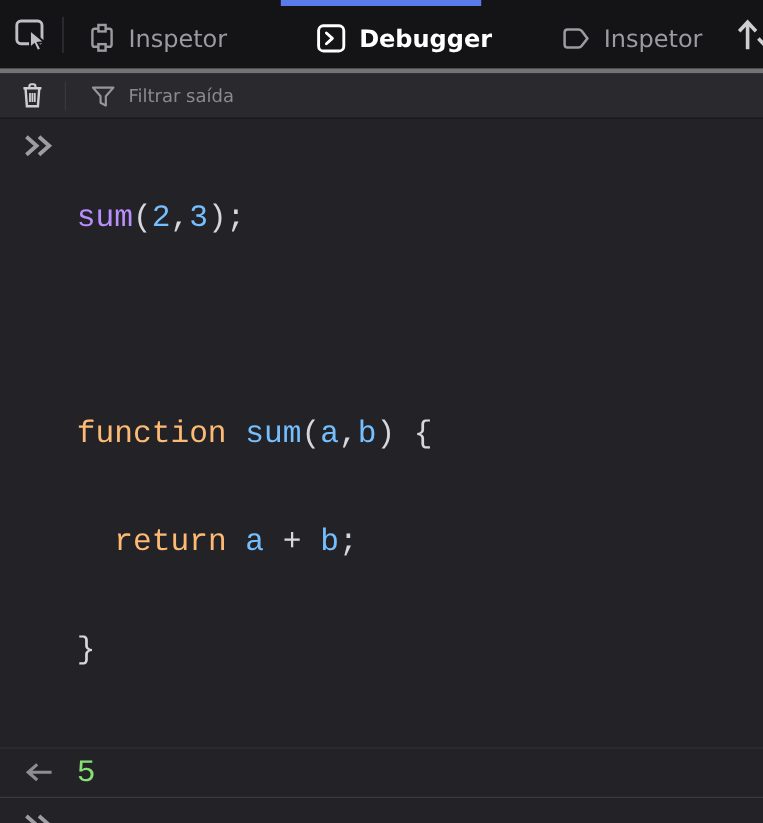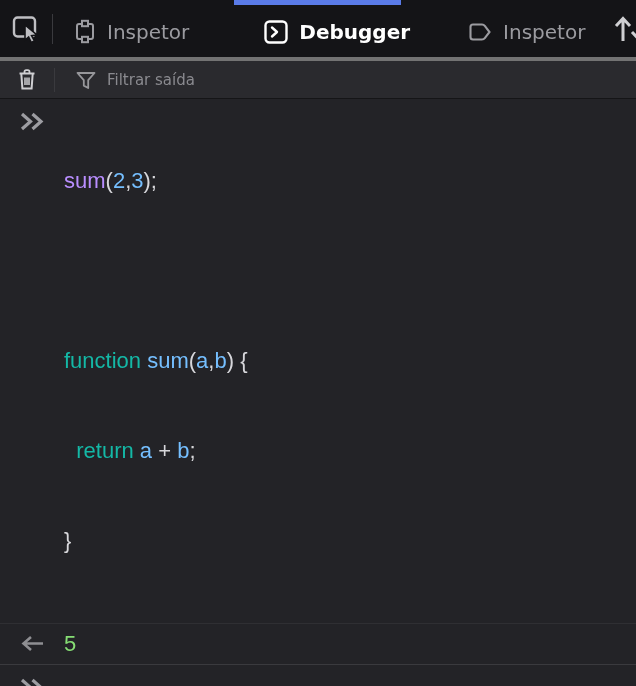"sum(2,3);" .code { font-family: Liberation Sans, sans-serif -> Liberation Mono, monospace; font-size: 22px -> 26px }
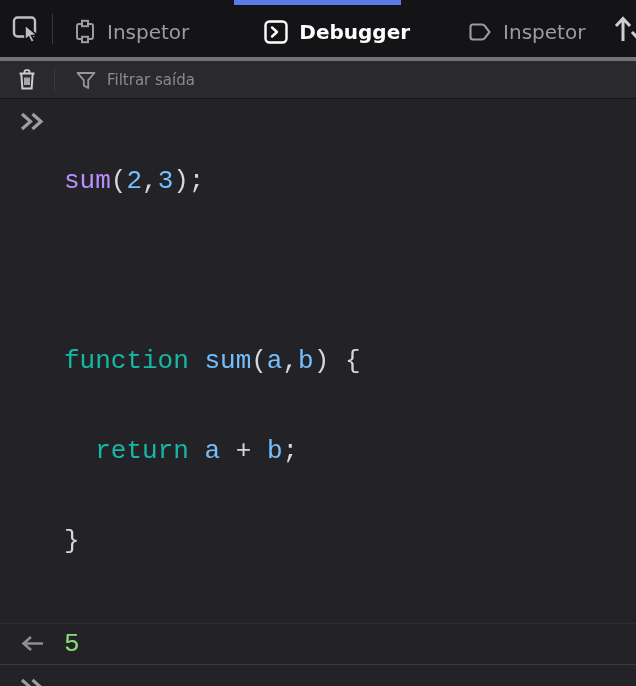"function" .t-kw { color: #14b8a6 -> #fdba74 }
